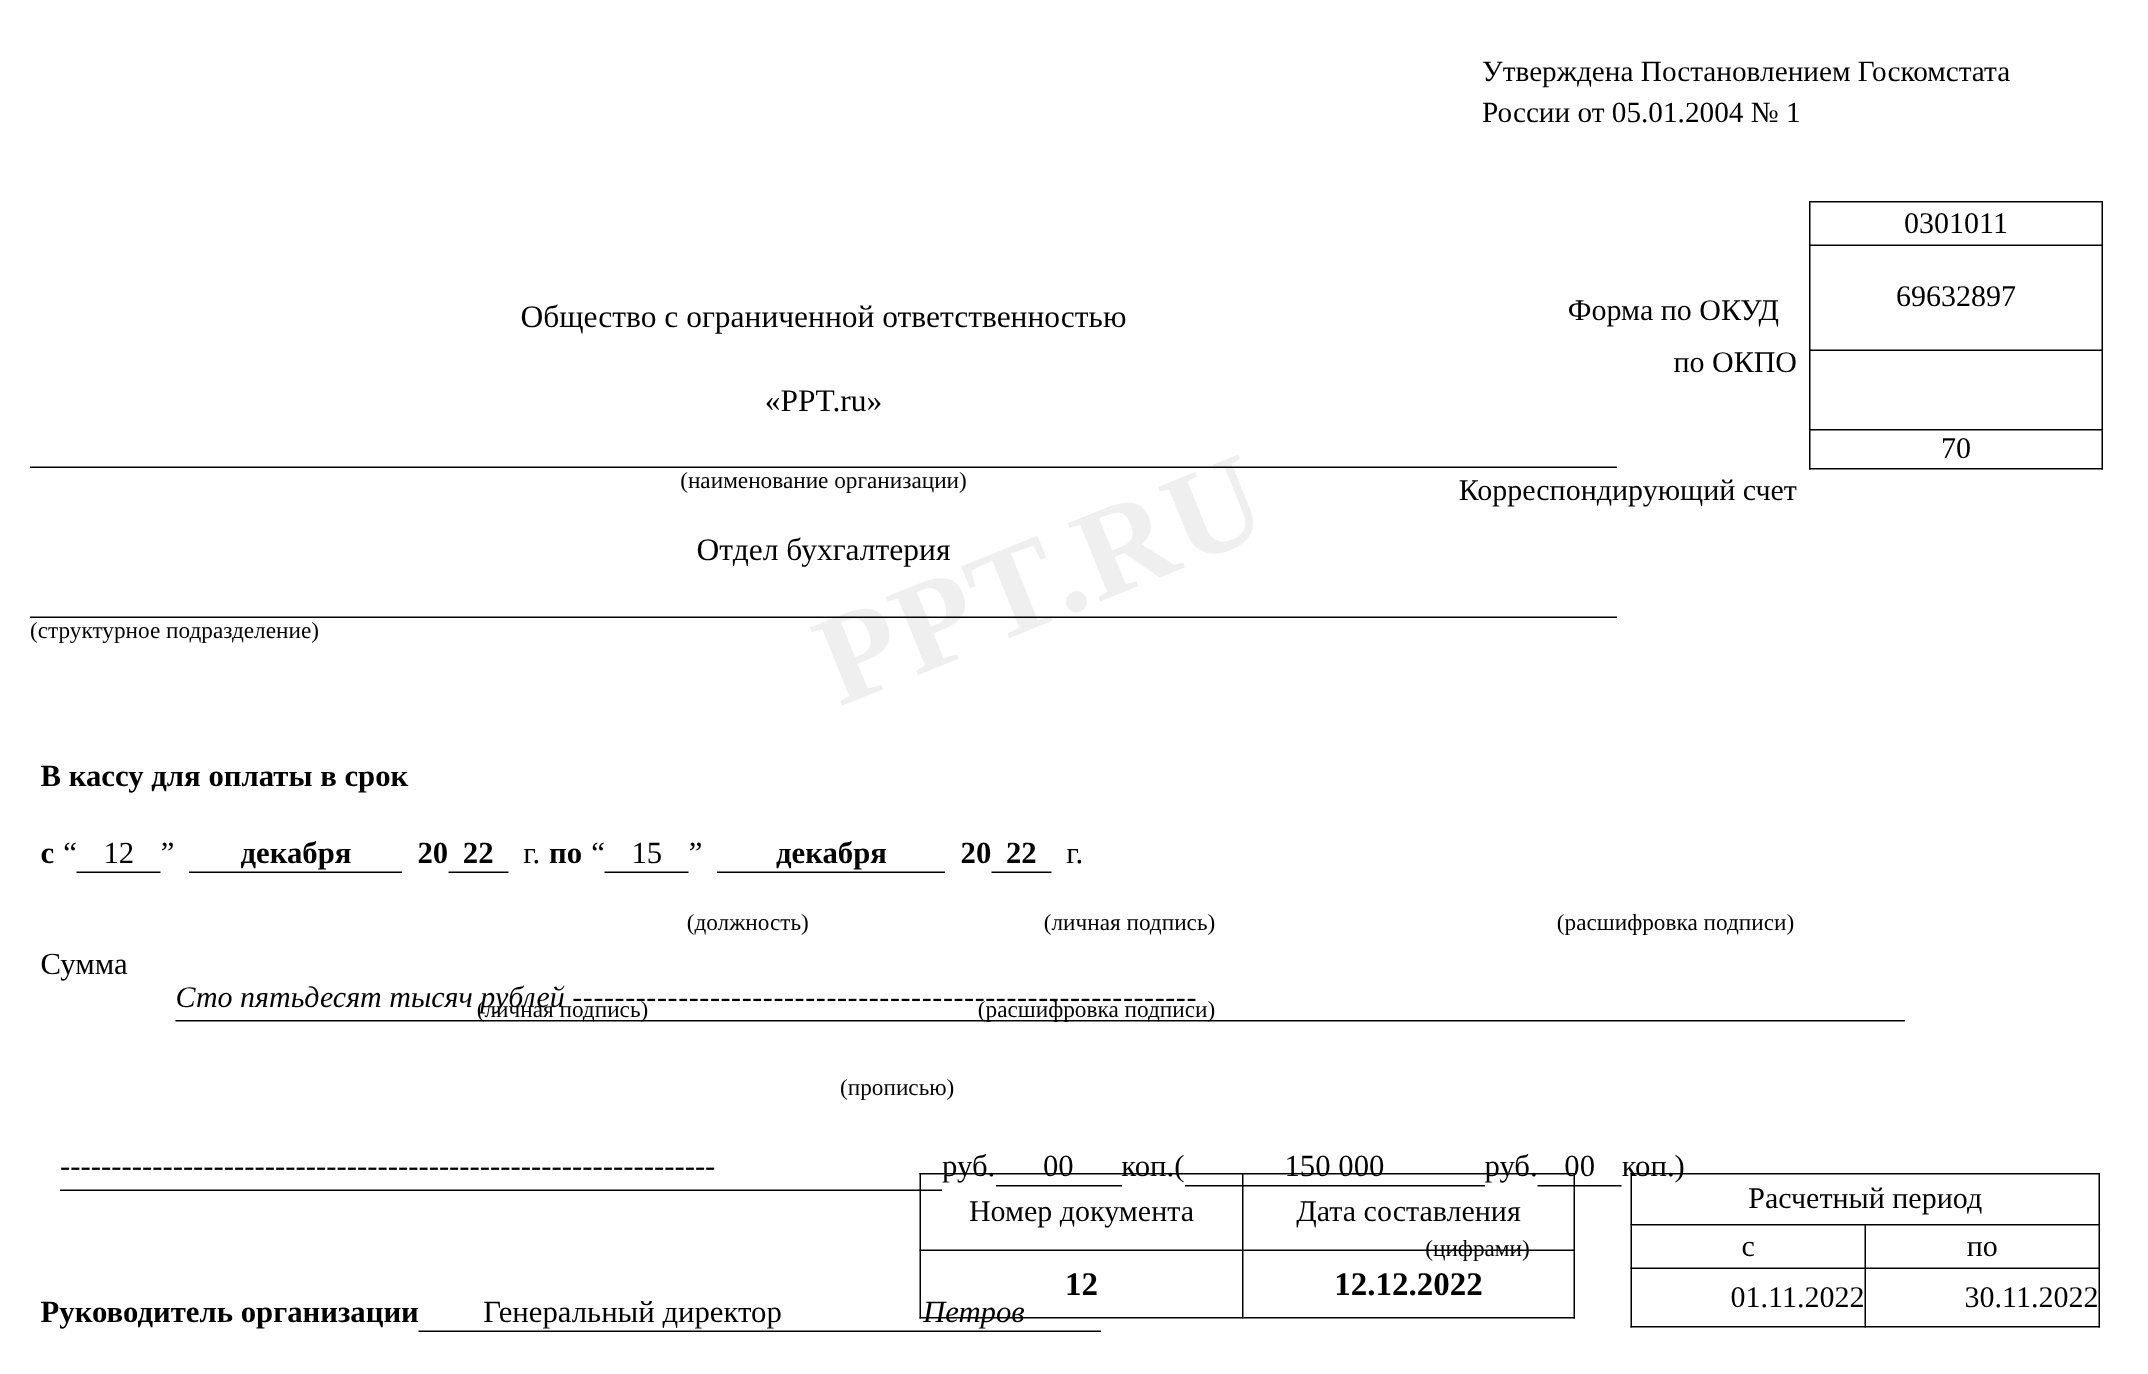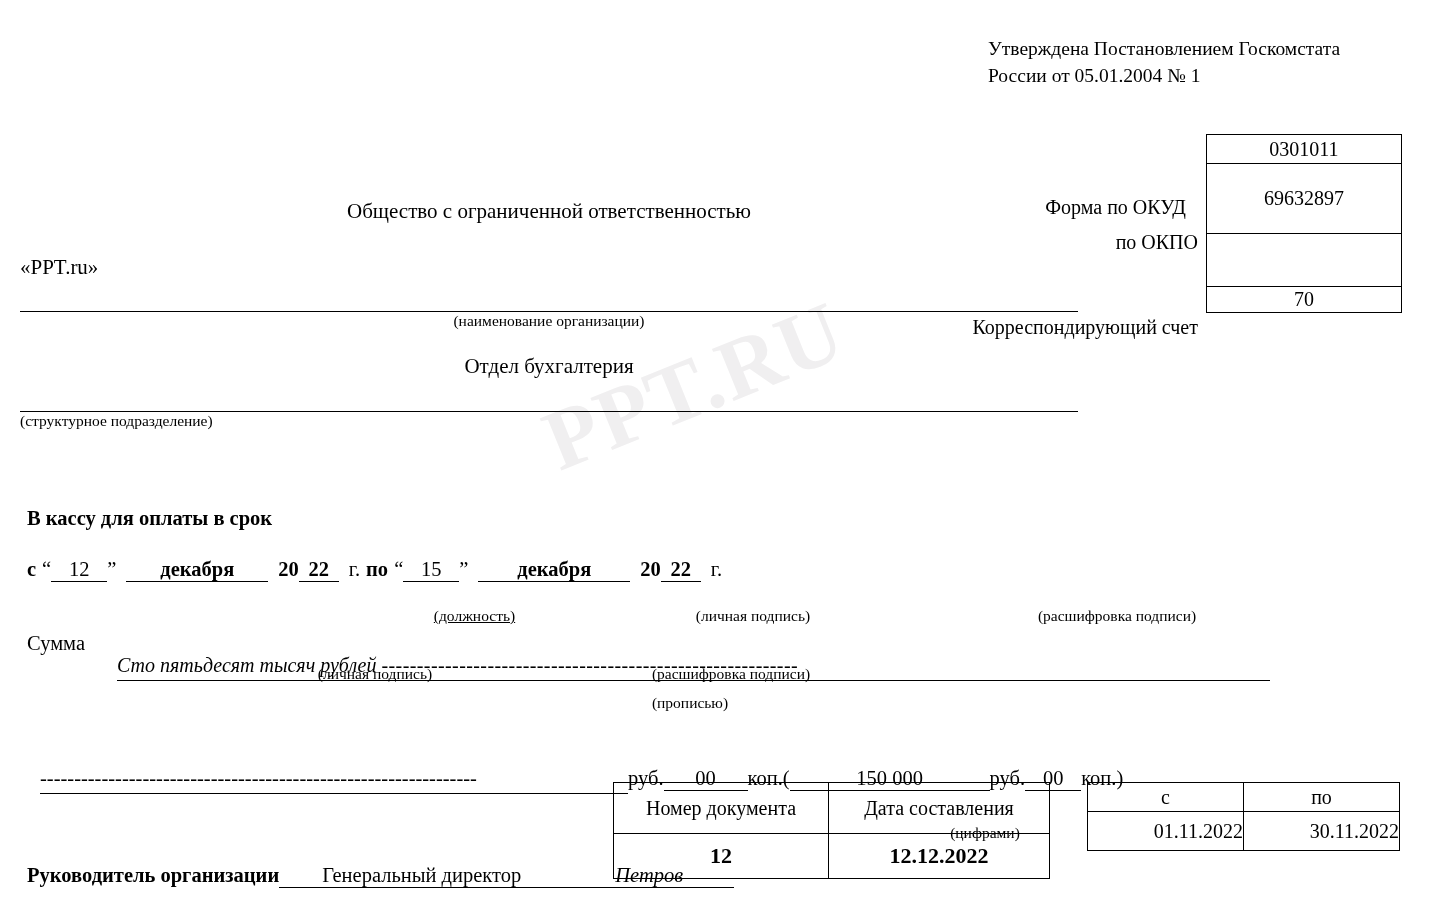"«PPT.ru»" #org-name-2 { text-align: none -> center }
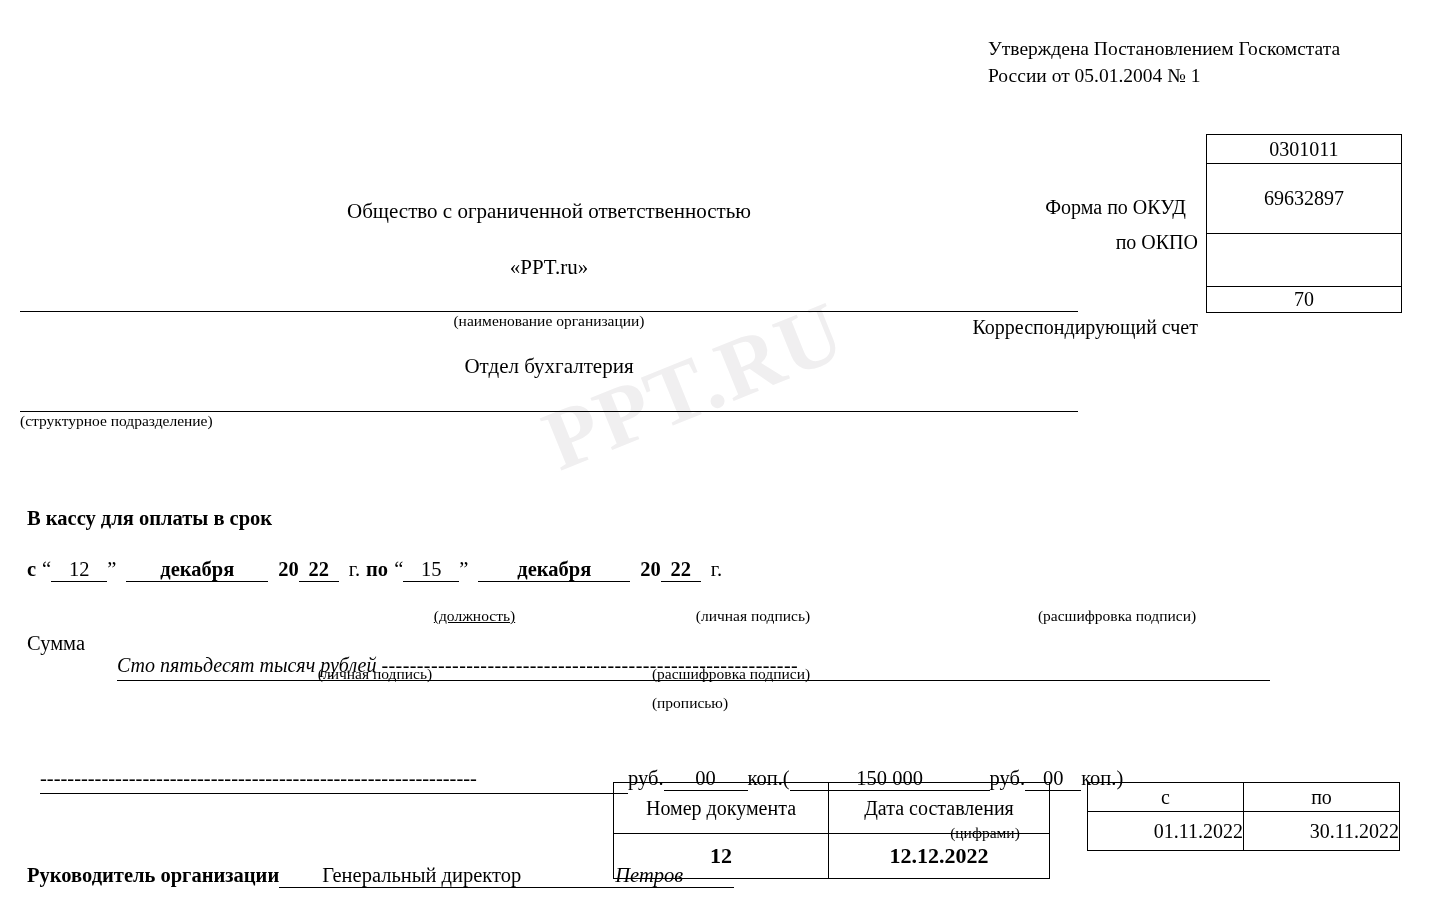"(должность)" #cap-post { left: 332px -> 356px; text-decoration: underline -> none }
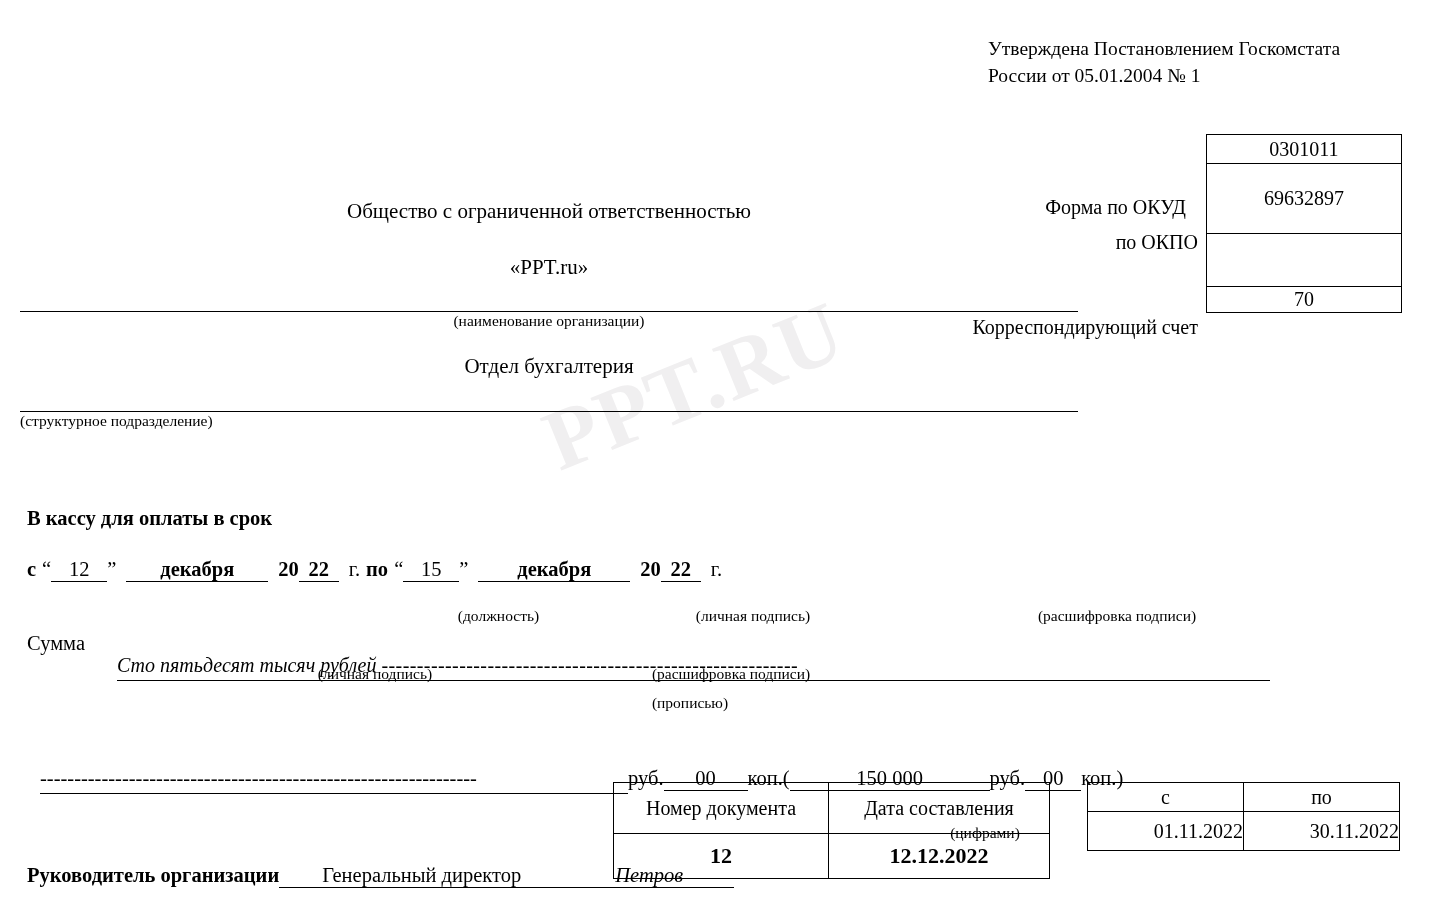"(прописью)" #sum-caption-1 { text-align: center -> none; top: 484px -> 507px }
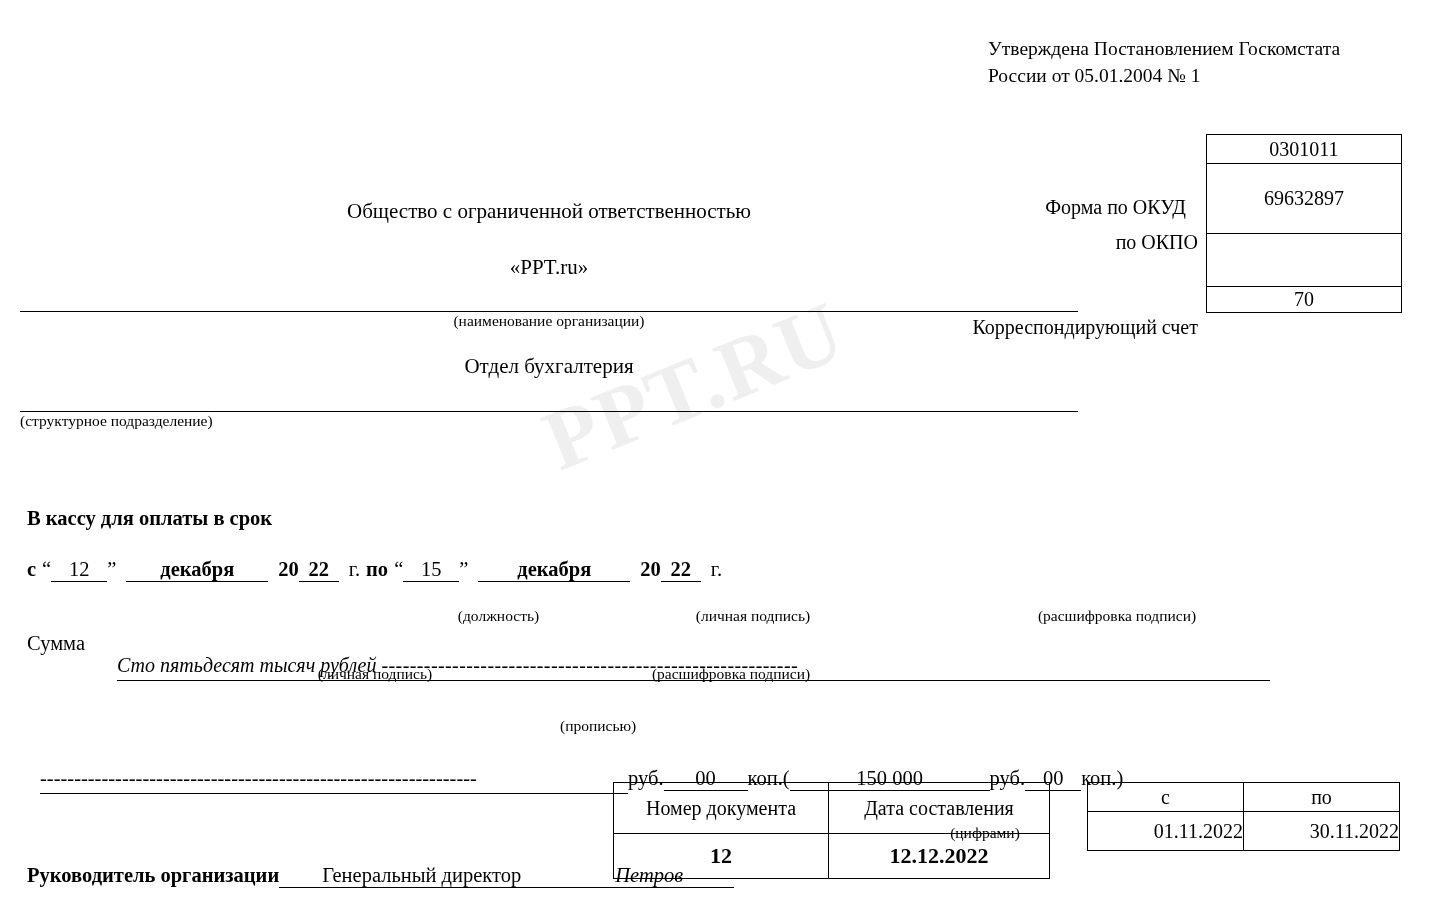"Расчетный период" tr.r1 { html: none -> <tr> <td>Расчетный период</td> </tr> }
